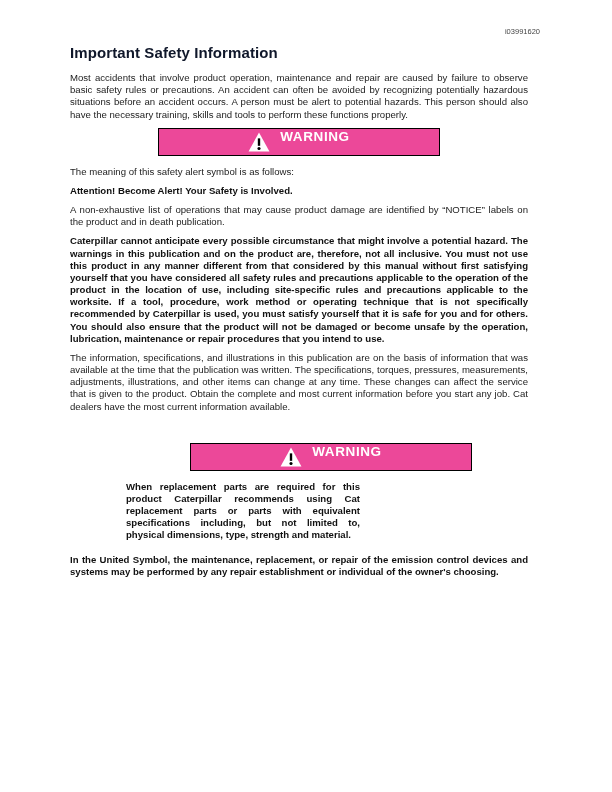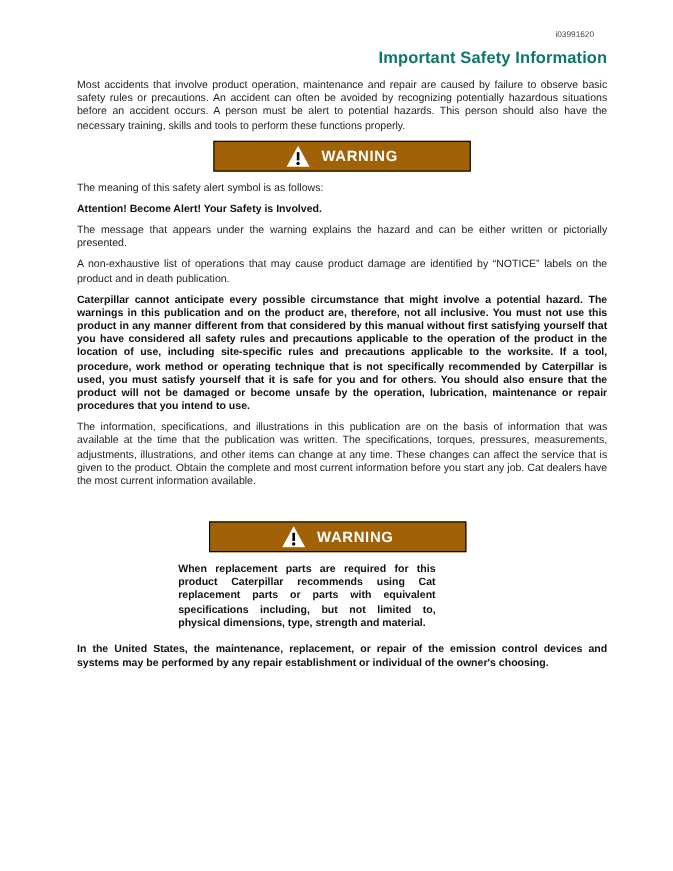"i03991620" .page { padding: 24px 60px 0 70px -> 24px 84px 0 70px }
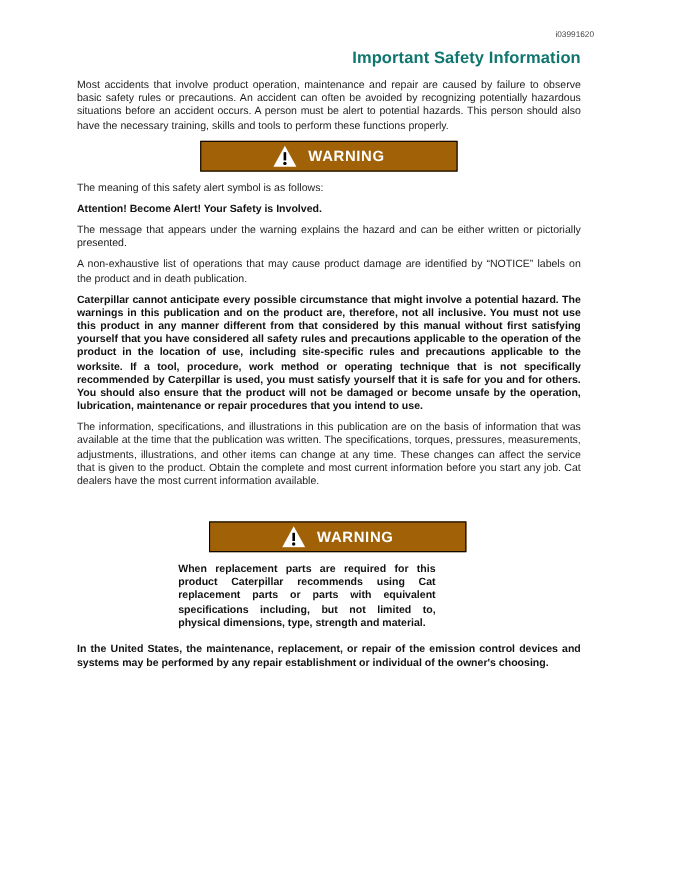"Important Safety Information" .page-title { color: #0f766e -> #0f172a; text-align: right -> left }
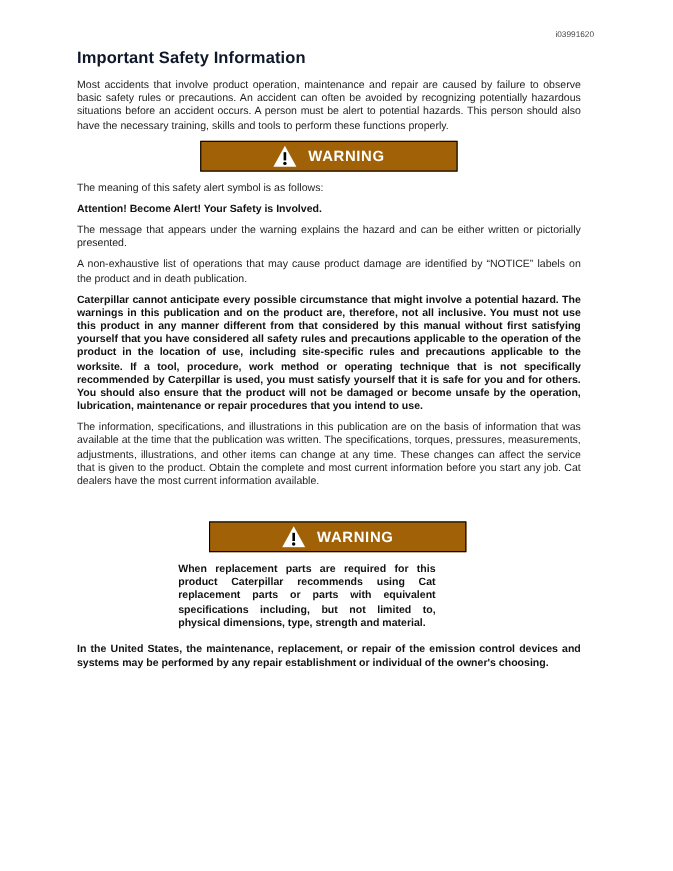"WARNING" .warning-box { align-items: center -> none; background: #a16207 -> #ec4899; width: 234px -> 282px }
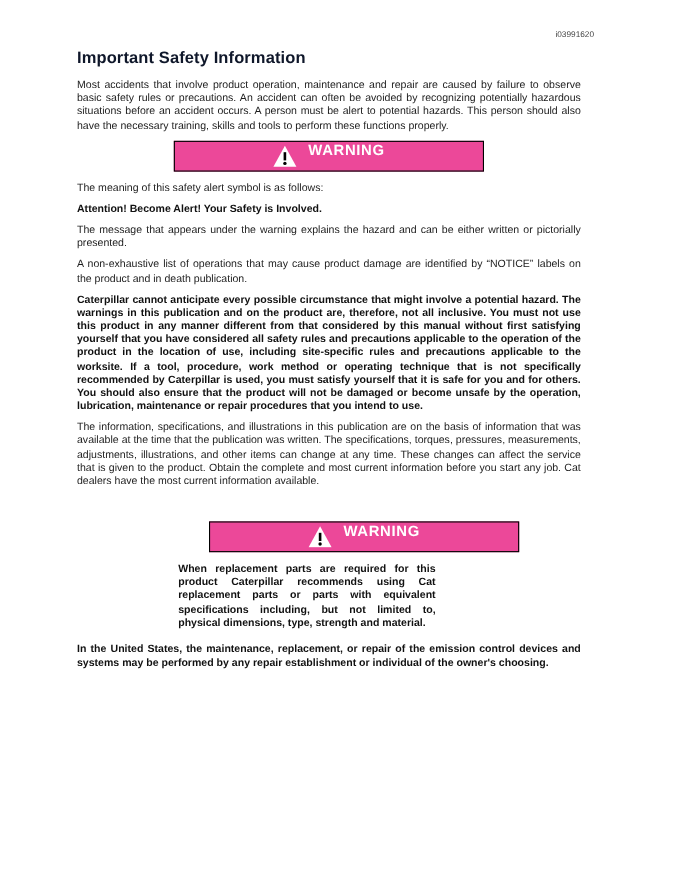"The message that appears under" p.body-par { html: <p>The message that appears under the warning explains the hazard and can be either written or pictorially presented.</p> -> none }
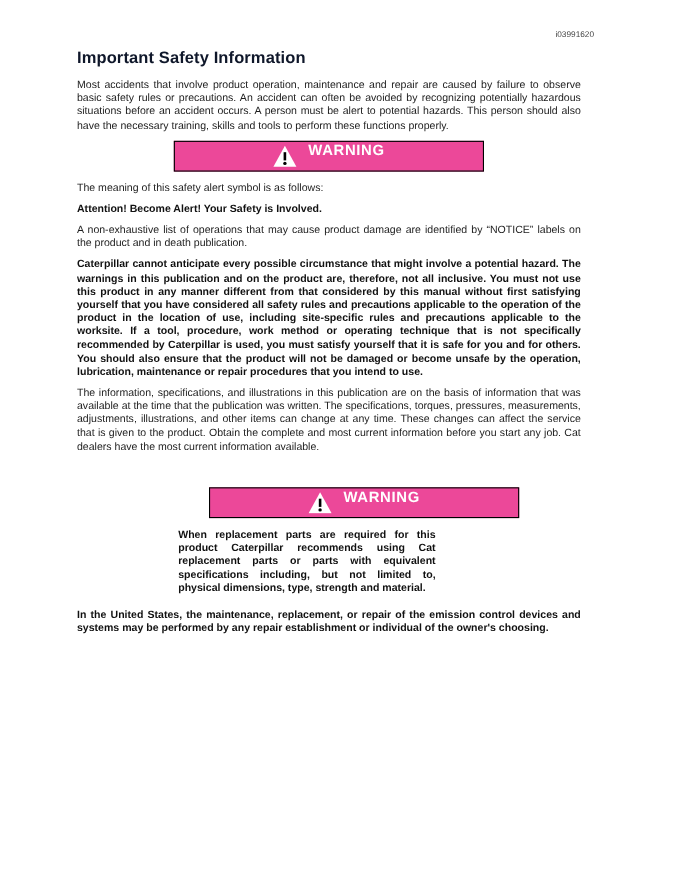"When replacement parts are required" .indent-col { margin-left: 92px -> 56px }
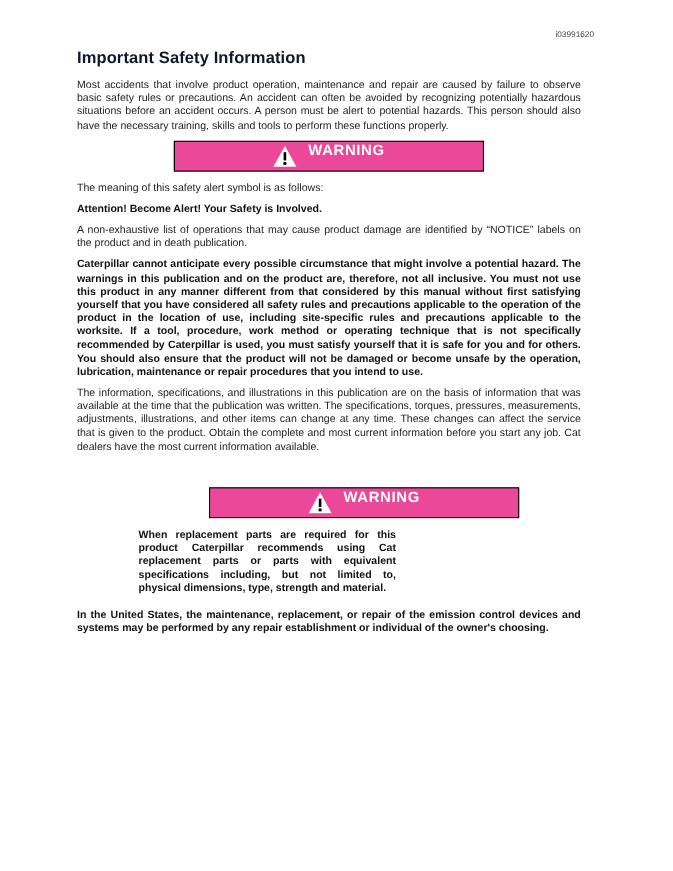"In the United States, the" p.body-par { text: States -> Symbol }
